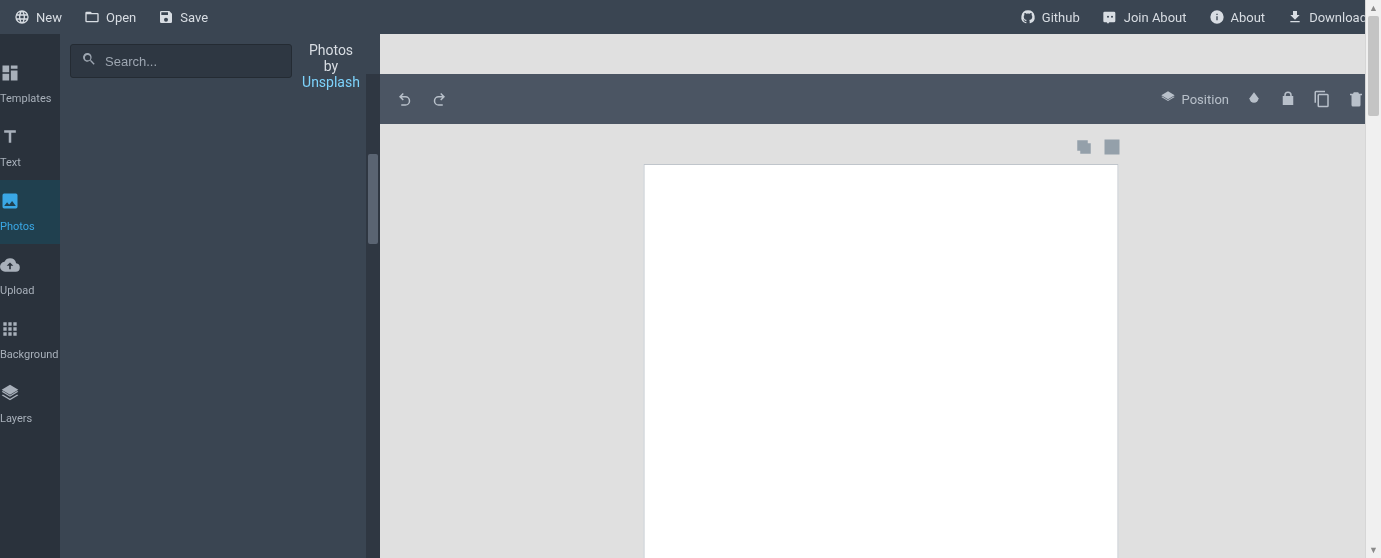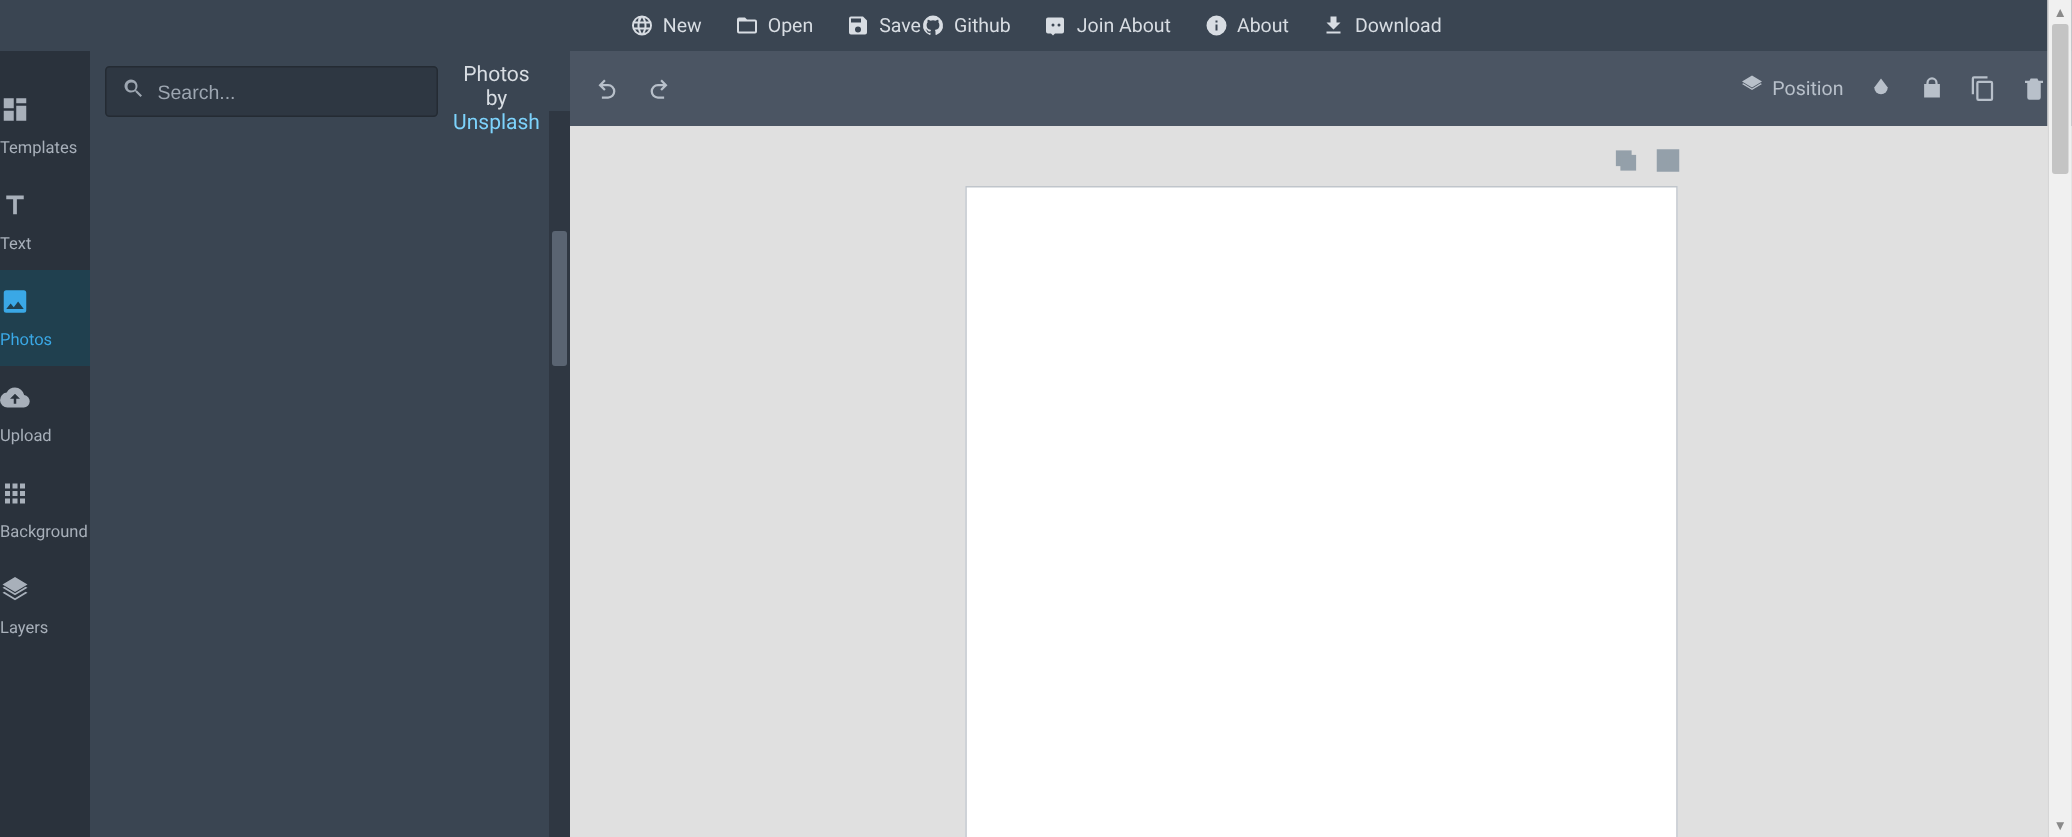"New" .topbar { justify-content: center -> space-between }
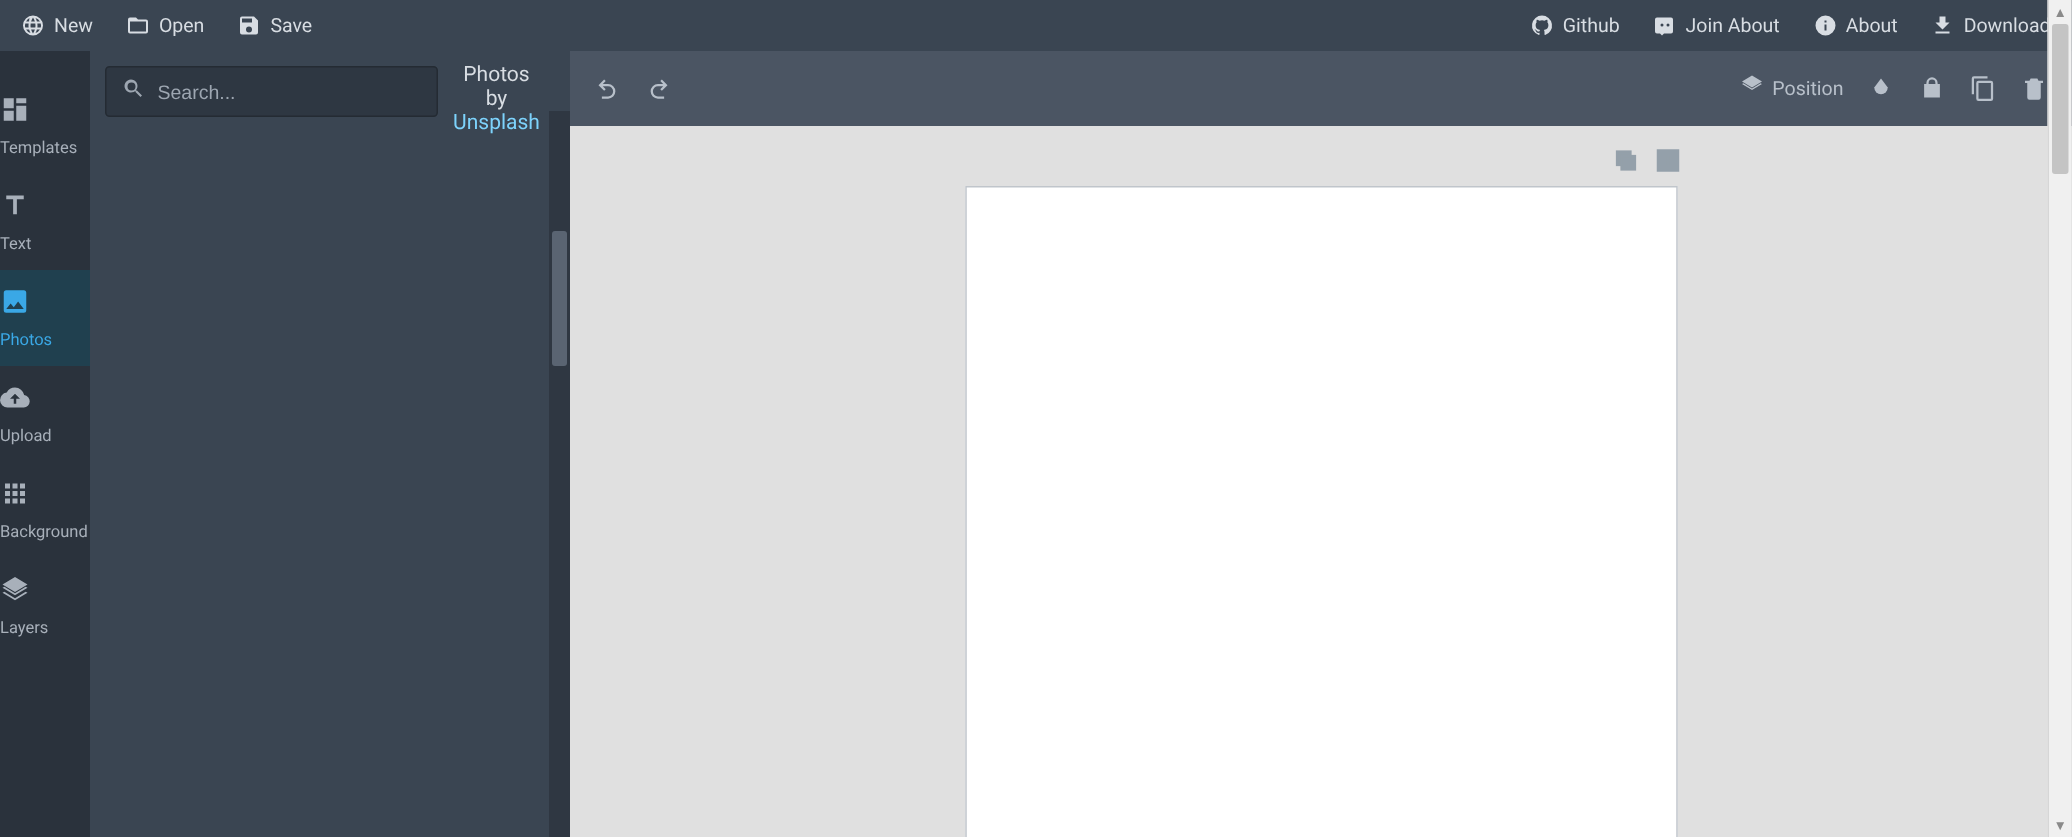"Position" .action-bar { margin-top: none -> 40px }
